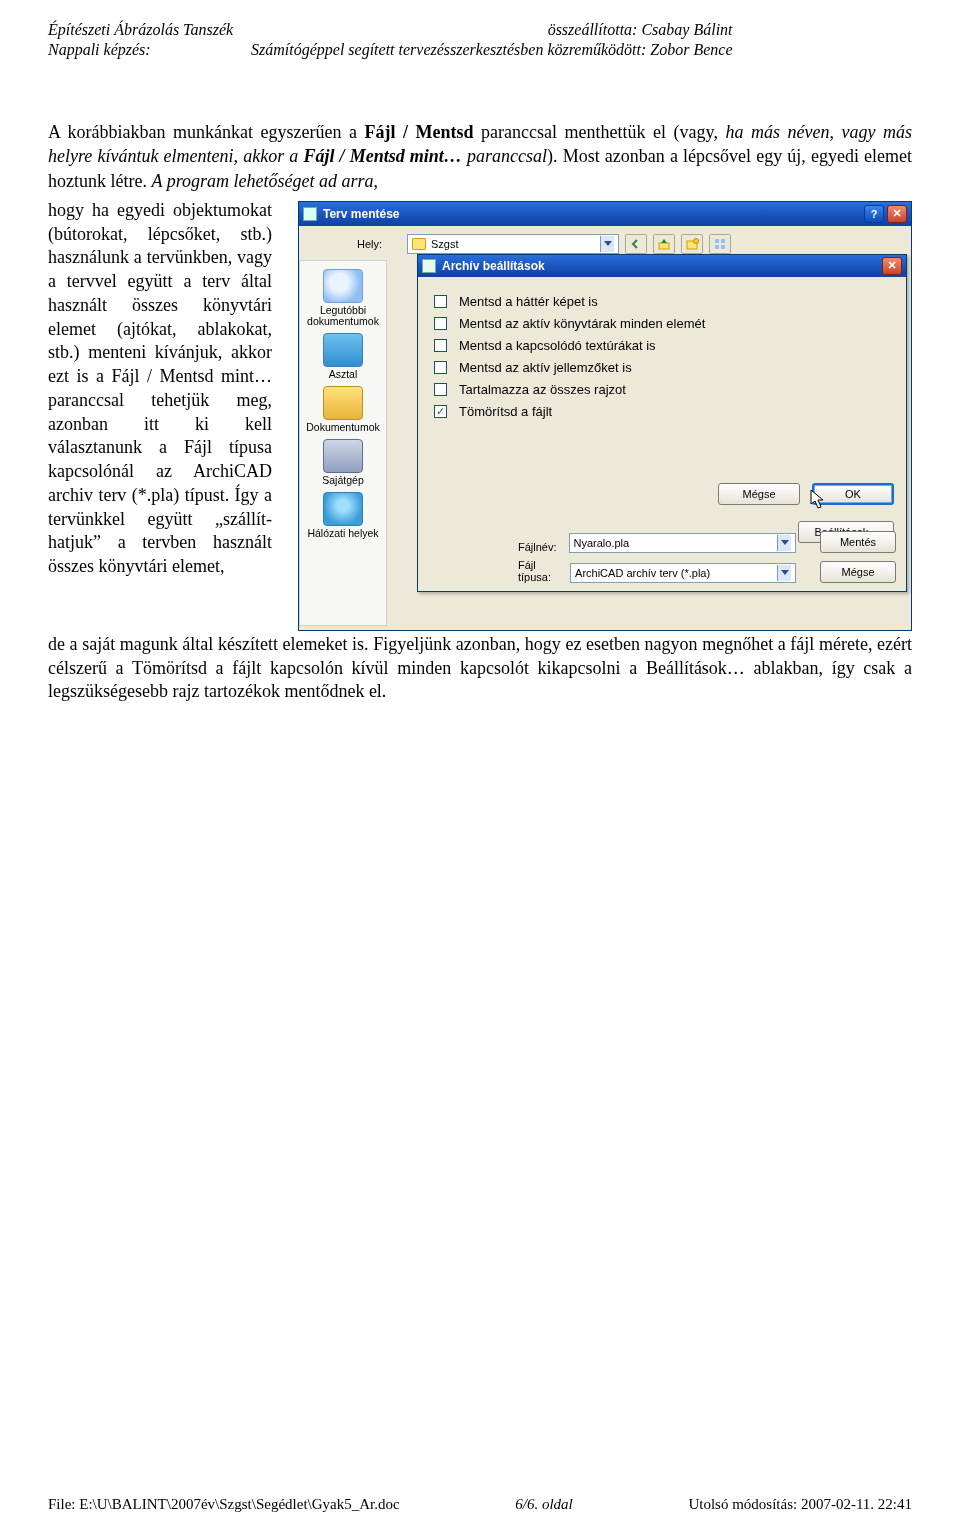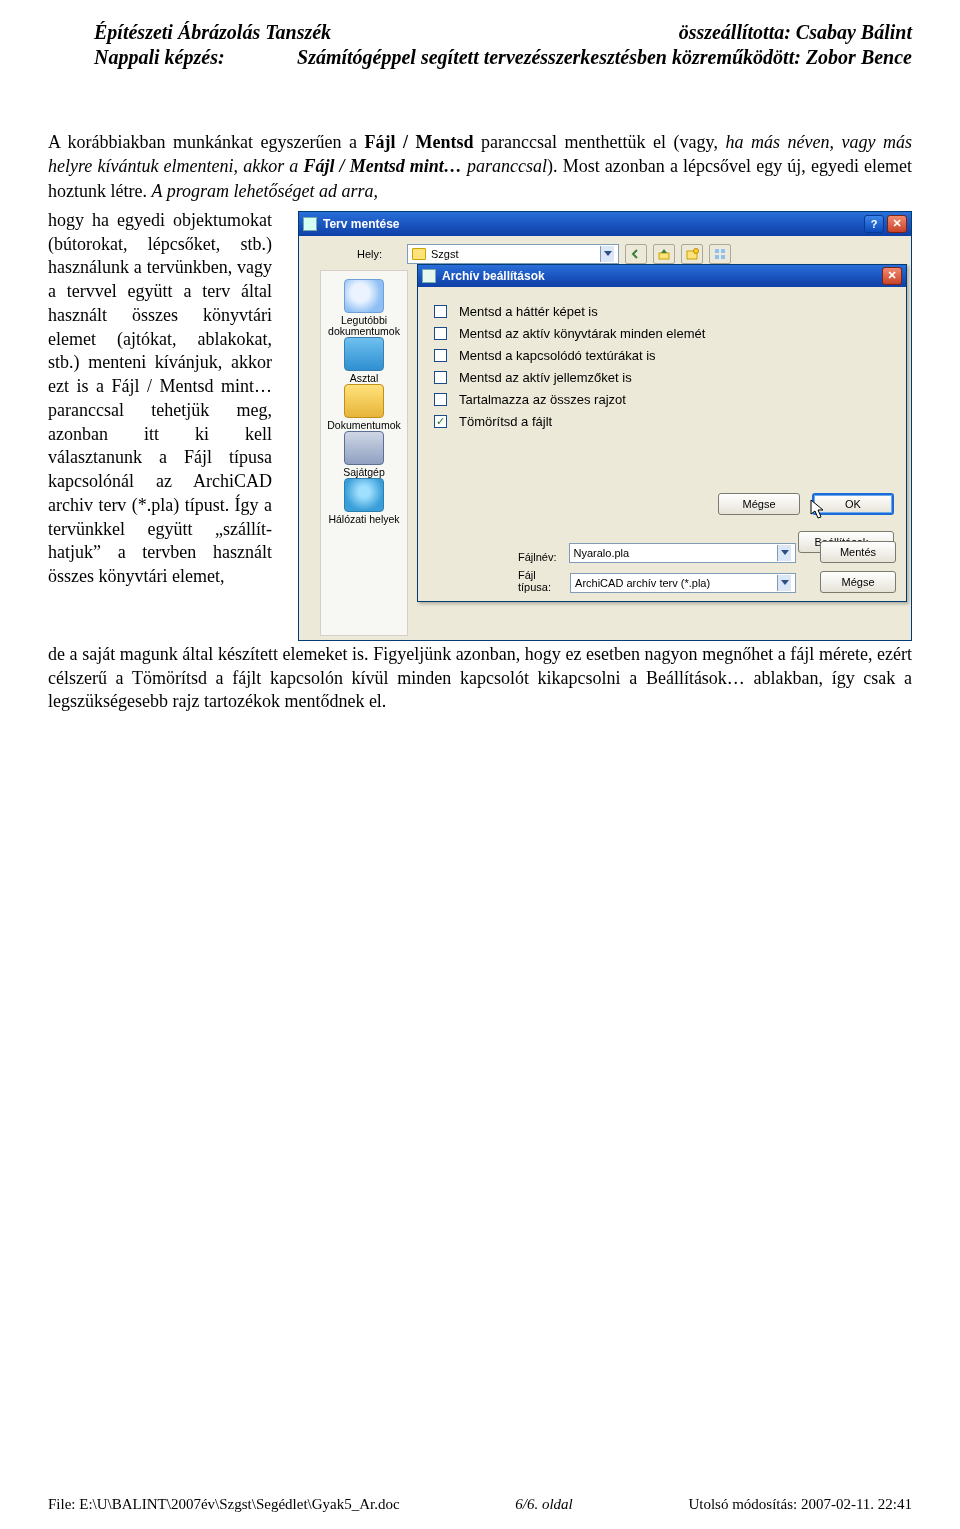"Építészeti Ábrázolás Tanszék" .hdr { font-size: 20px -> 16px; font-weight: bold -> none; justify-content: flex-end -> flex-start }
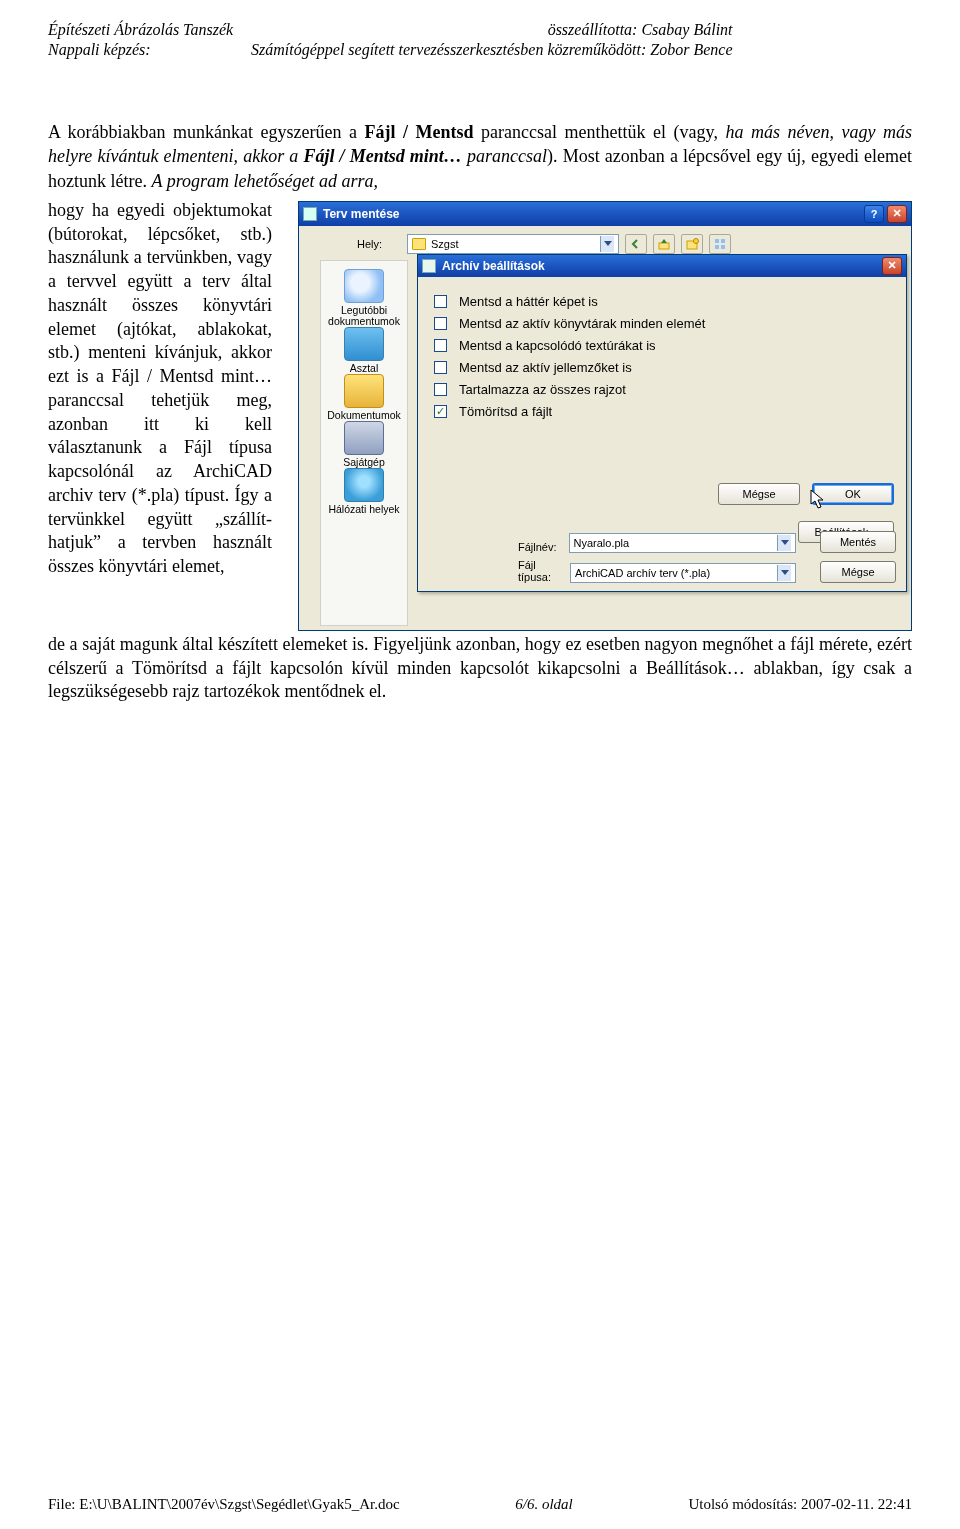"Legutóbbi dokumentumok" .places { gap: none -> 6px; left: 21px -> 0 }
